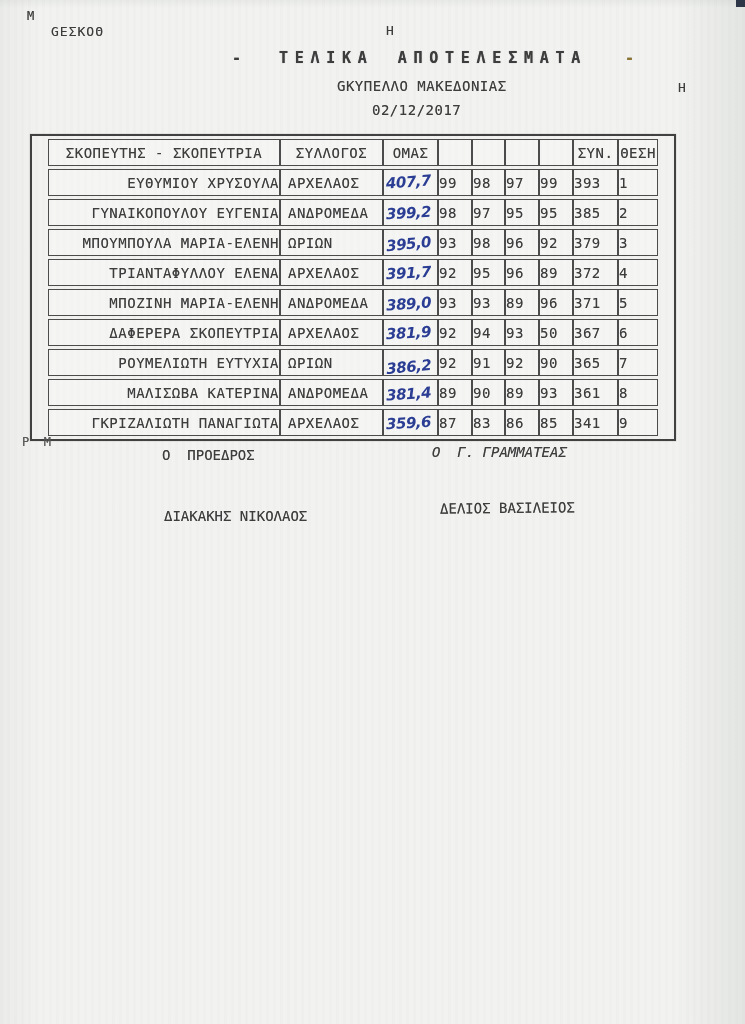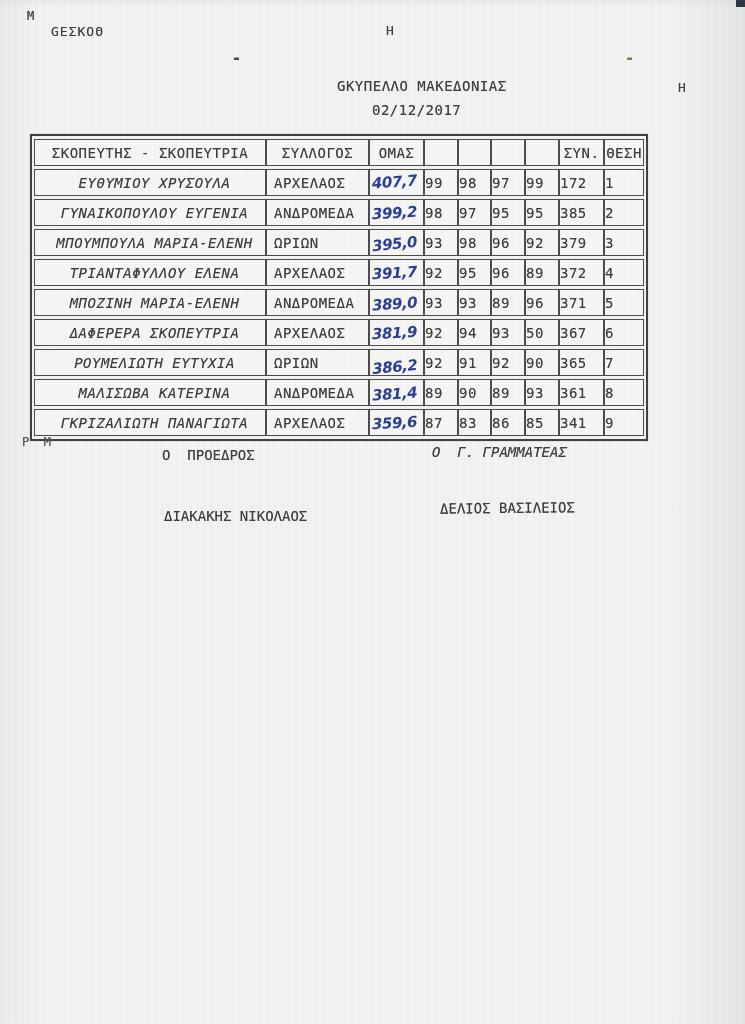"ΤΕΛΙΚΑ ΑΠΟΤΕΛΕΣΜΑΤΑ" span.title-text { html: none -> <span>ΤΕΛΙΚΑ ΑΠΟΤΕΛΕΣΜΑΤΑ</span> }
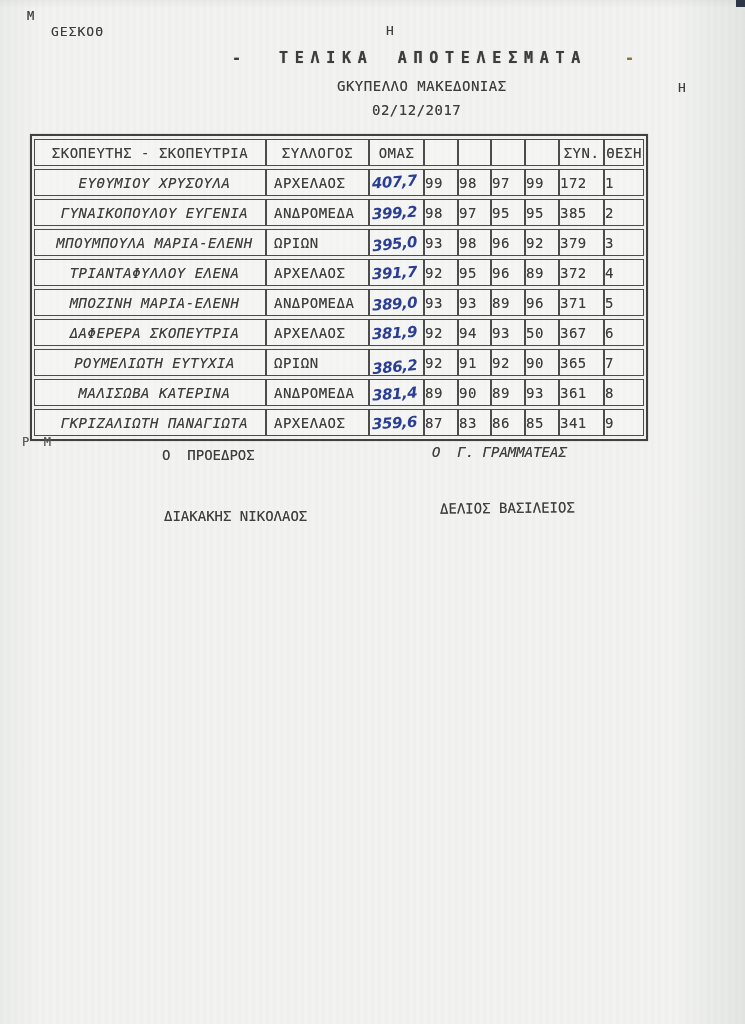"ΣΚΟΠΕΥΤΗΣ - ΣΚΟΠΕΥΤΡΙΑ" .table-wrap { padding: 0 2px -> 0 16px }
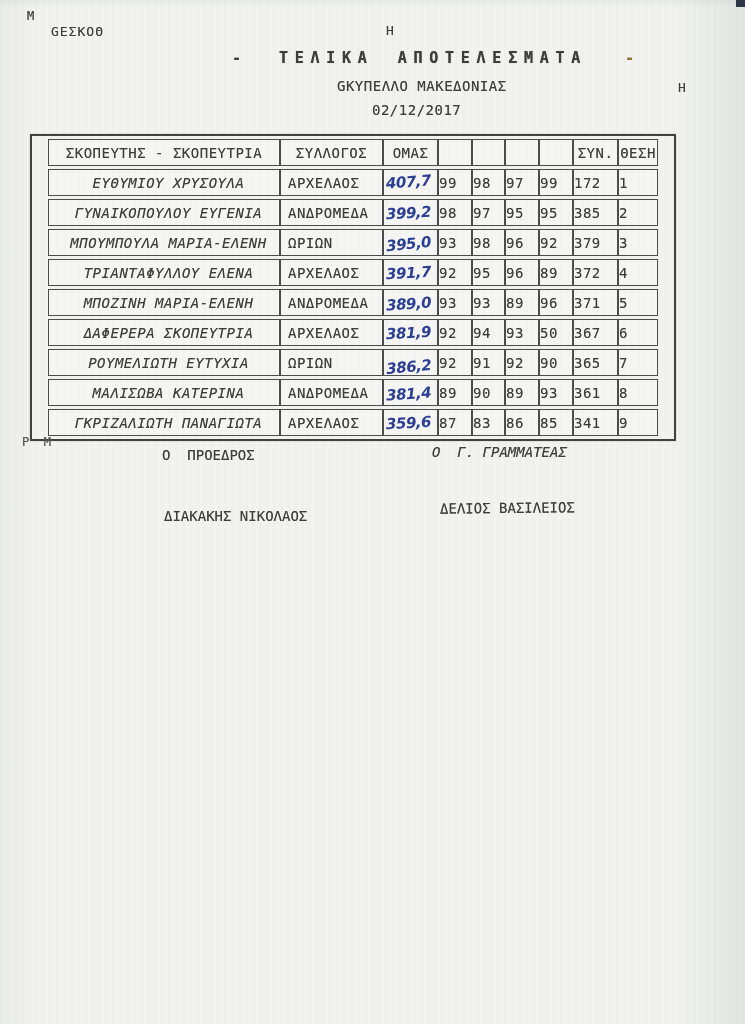"ΕΥΘΥΜΙΟΥ ΧΡΥΣΟΥΛΑ" .results td.c-shooter { font-style: italic -> none; text-align: center -> right }
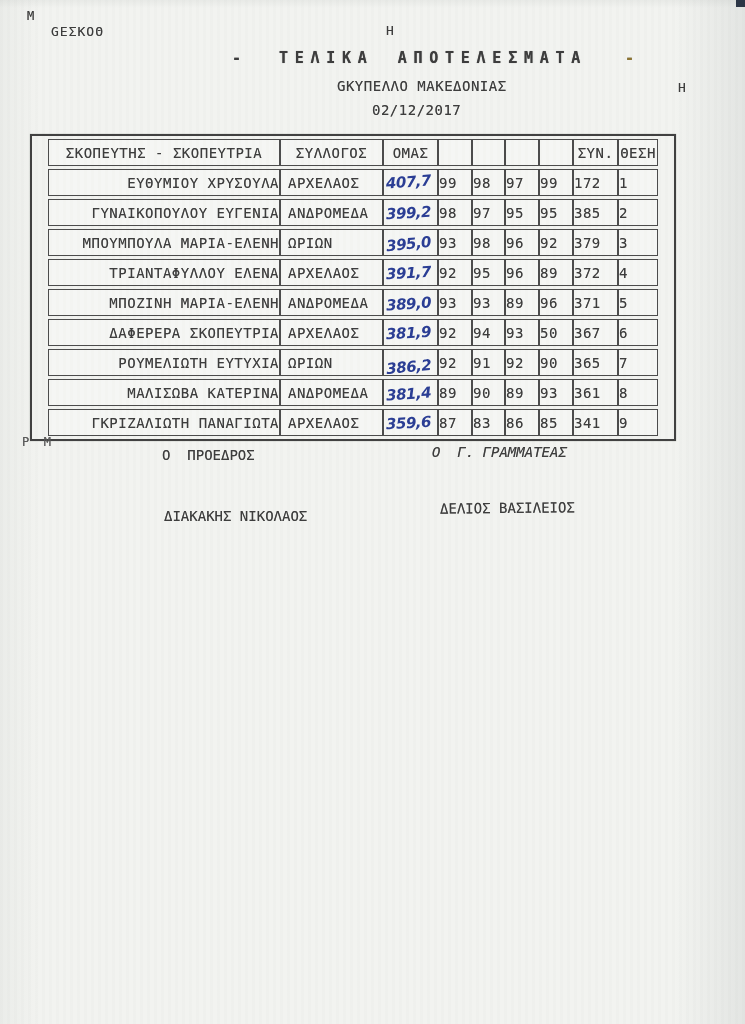"172" td.c-total { text: 172 -> 393 }
